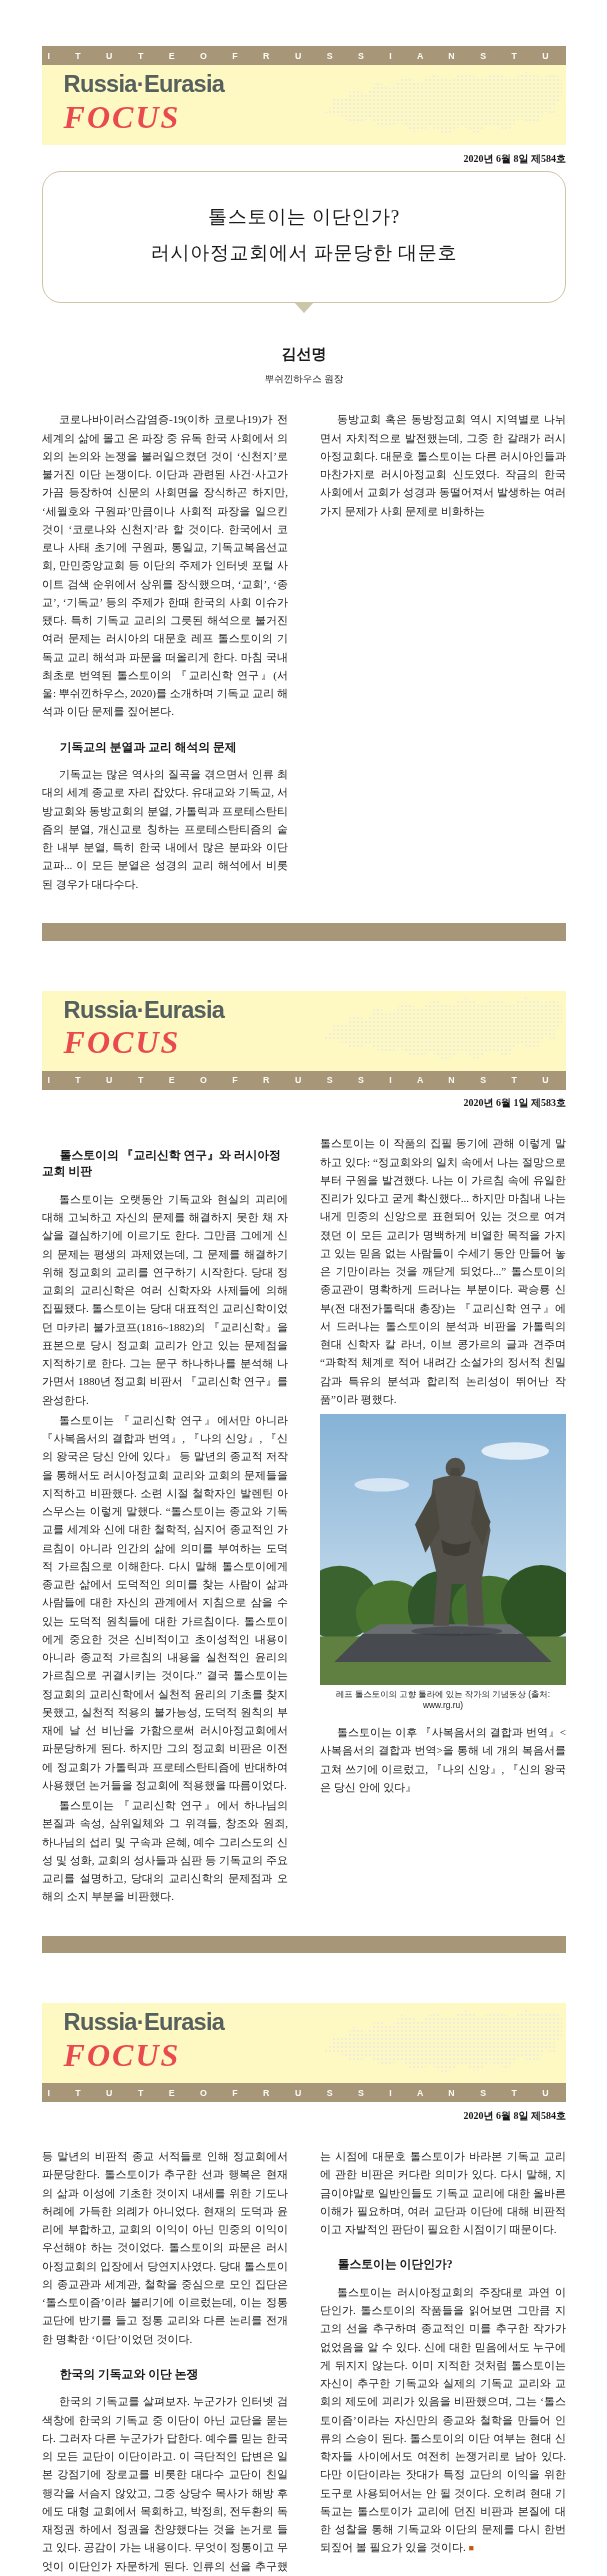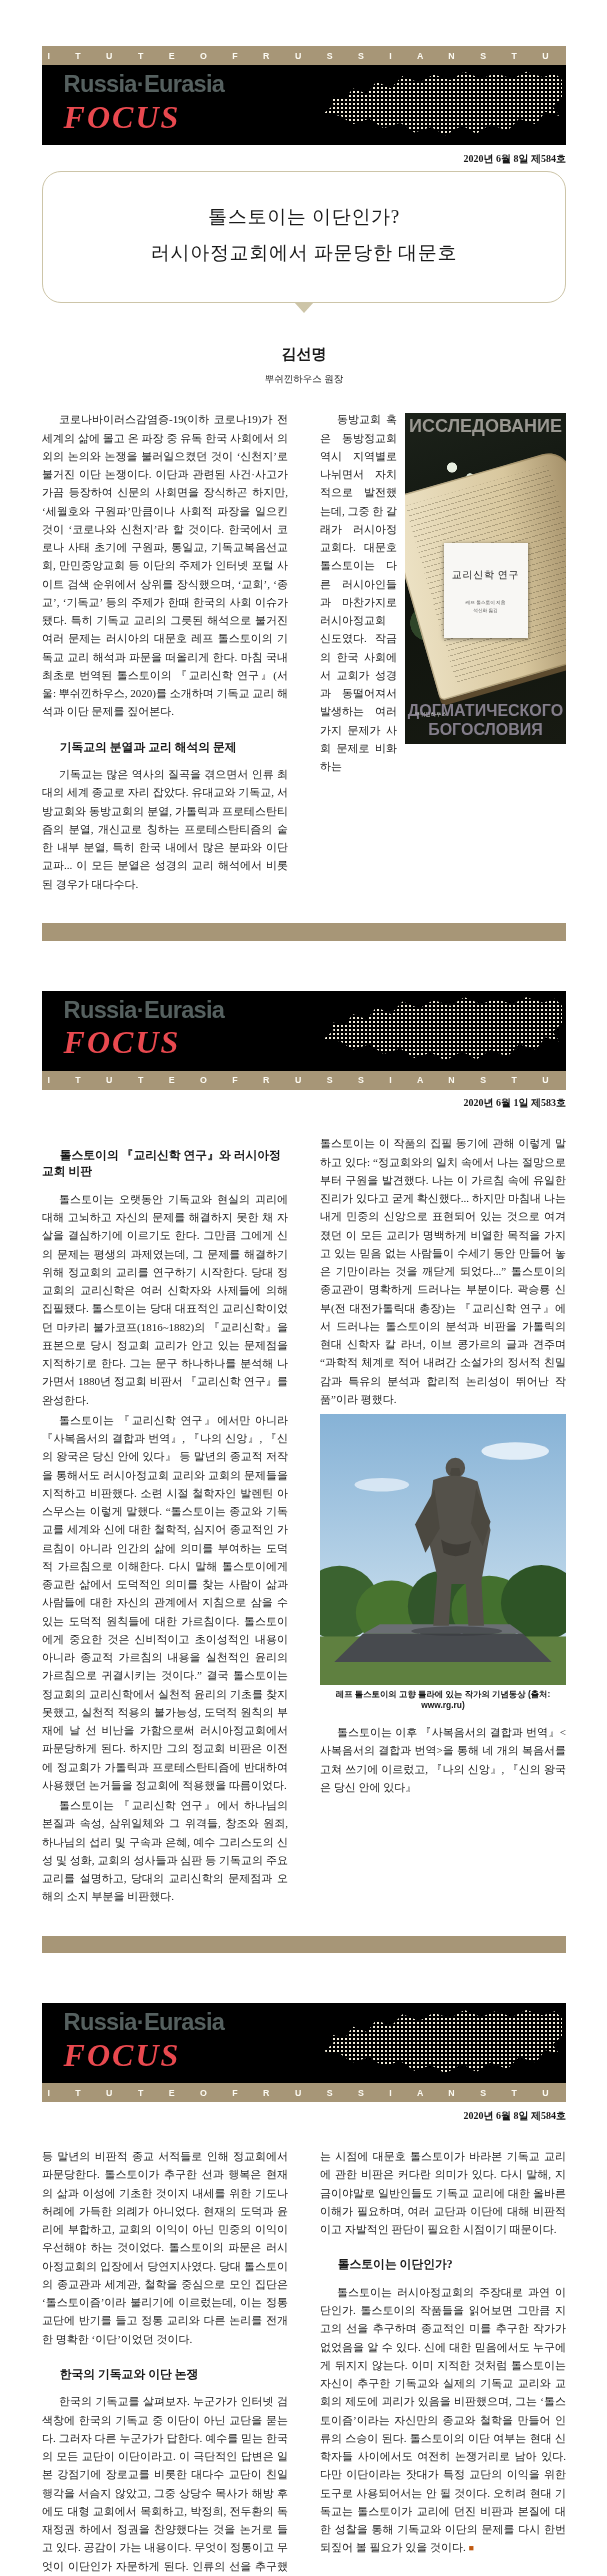"Russia·Eurasia" .mast-panel { background: #000000 -> #fef9c3 }
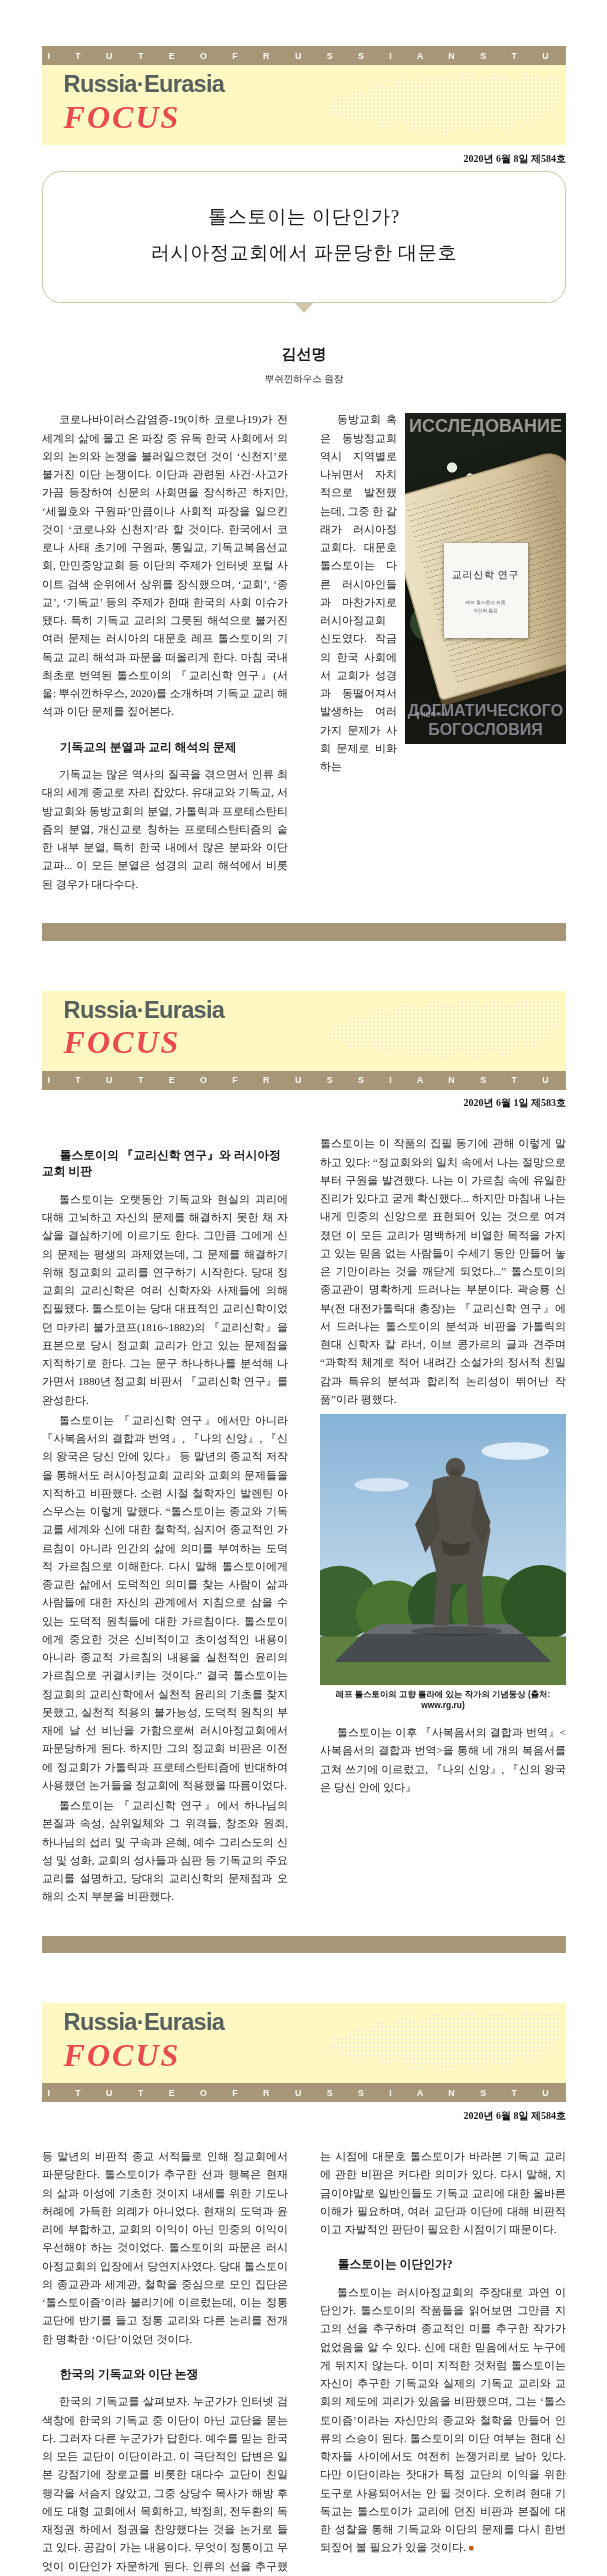"ИССЛЕДОВАНИЕ" div.cover { html: <div> <div></div> <div></div> <div>ИССЛЕДОВАНИЕ</div> <div> <div>교리신학 연구</div> <div>레프 톨스토이 지음</div> <div>석신화 옮김</div> </div> <div>뿌쉬낀하우스</div> <div>ДОГМАТИЧЕСКОГО</div> <div>БОГОСЛОВИЯ</div> </div> -> none }
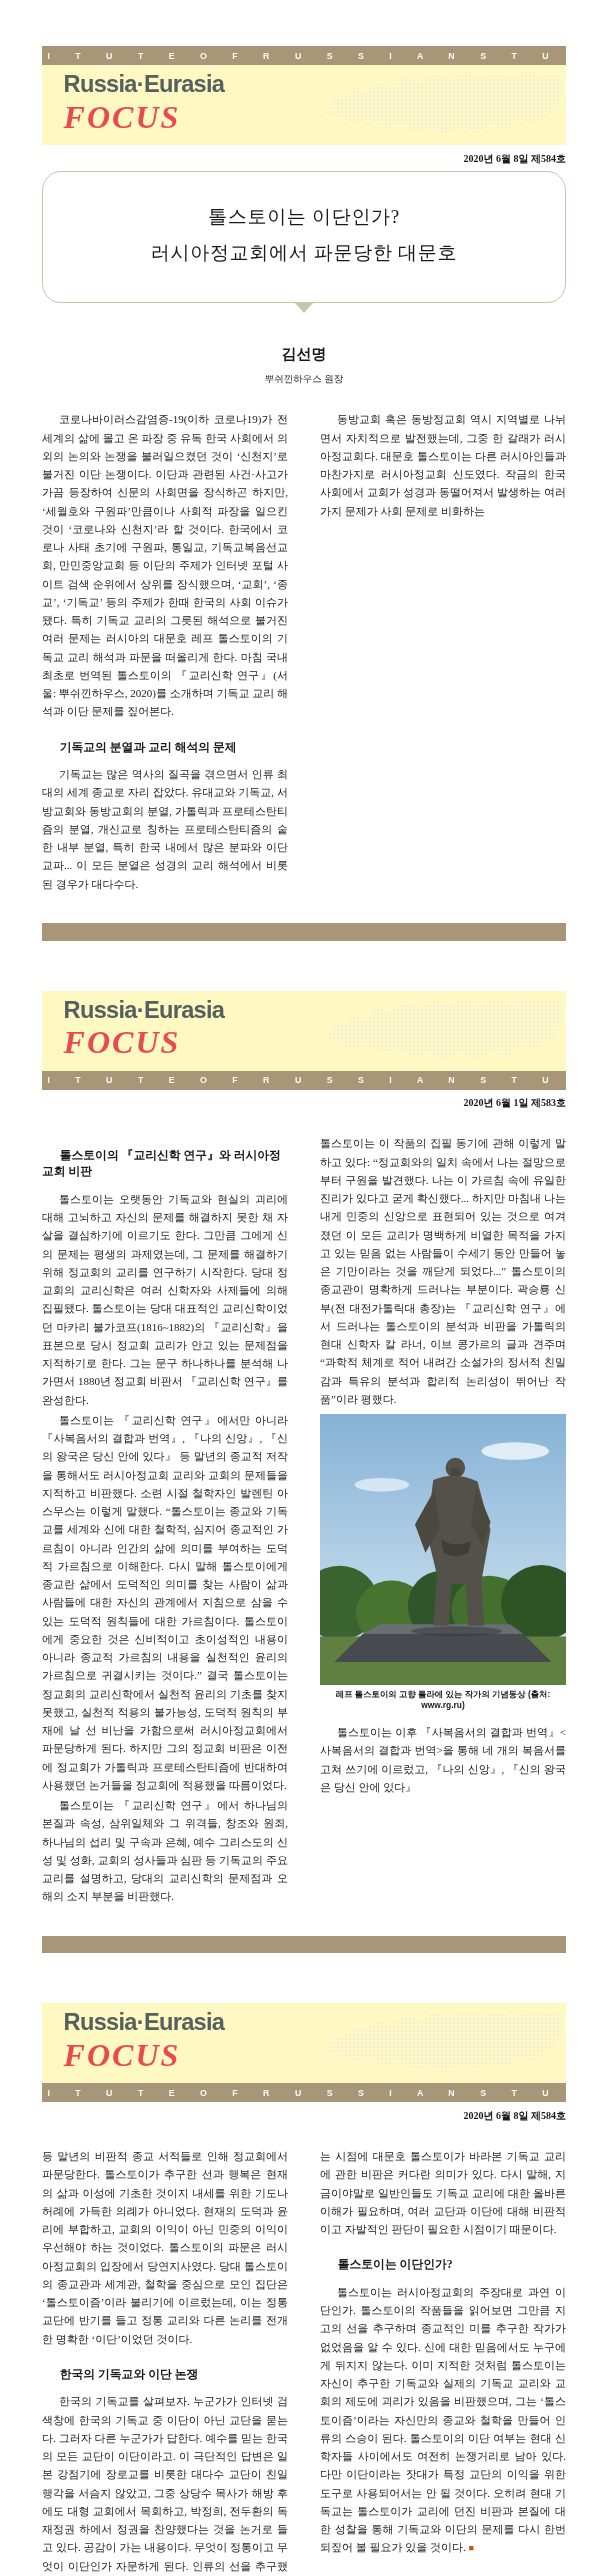"레프 톨스토이의 고향 툴라에 있는" .caption { font-weight: bold -> normal }
